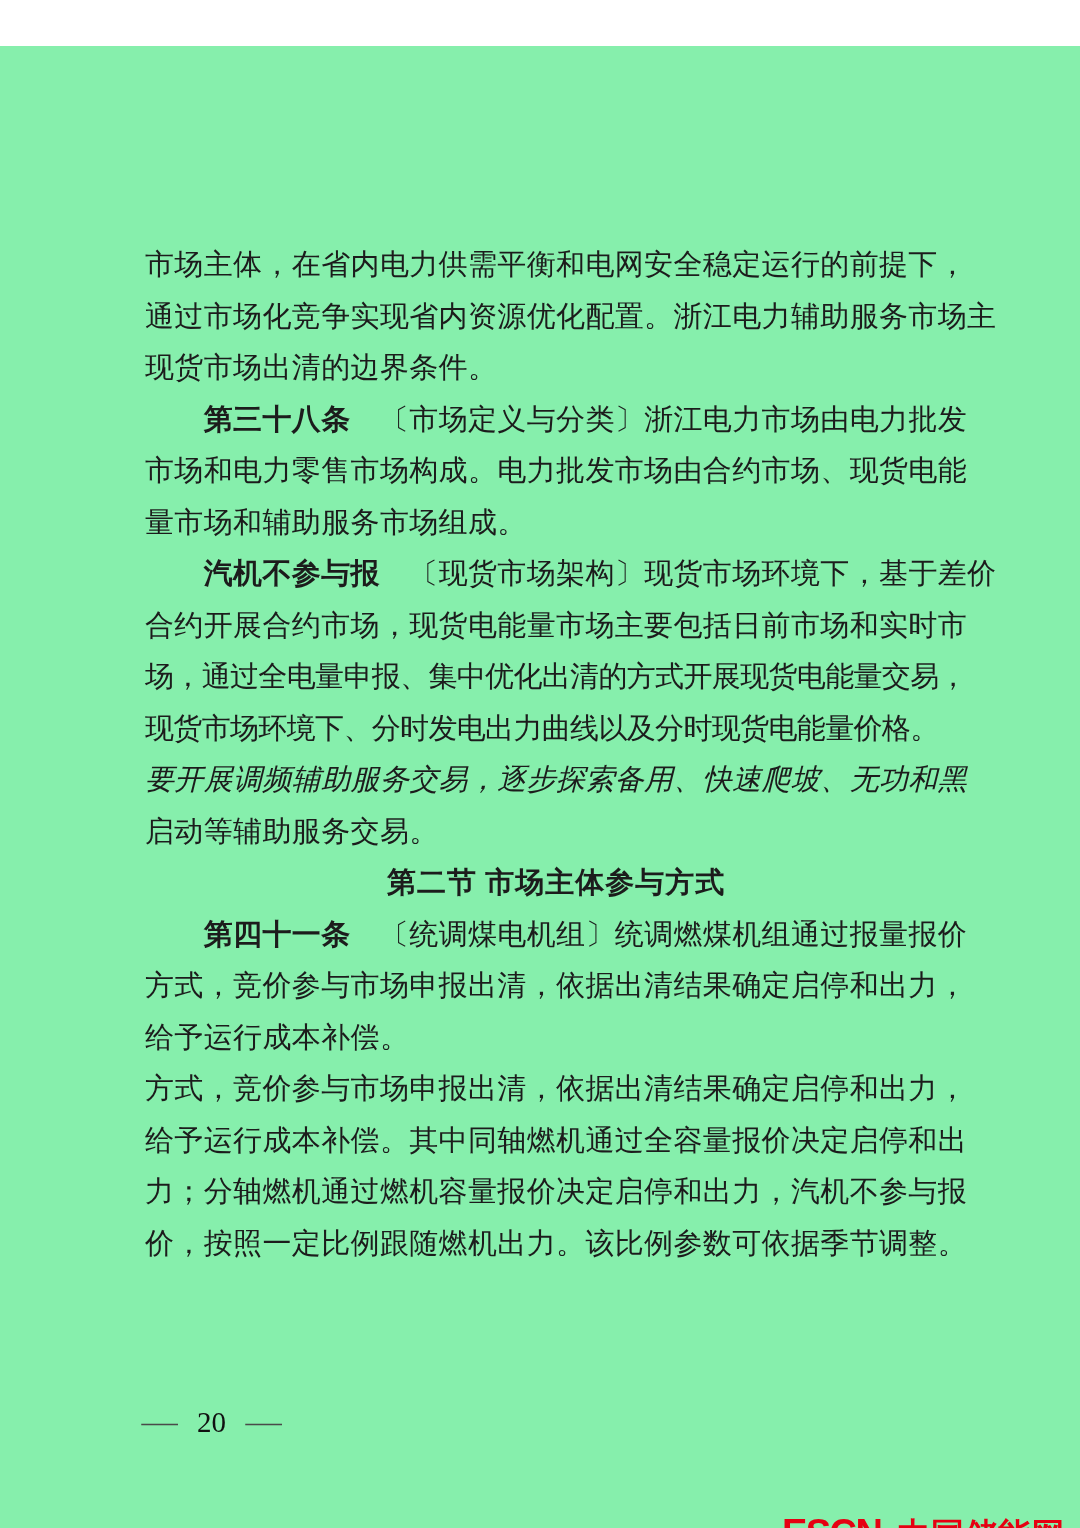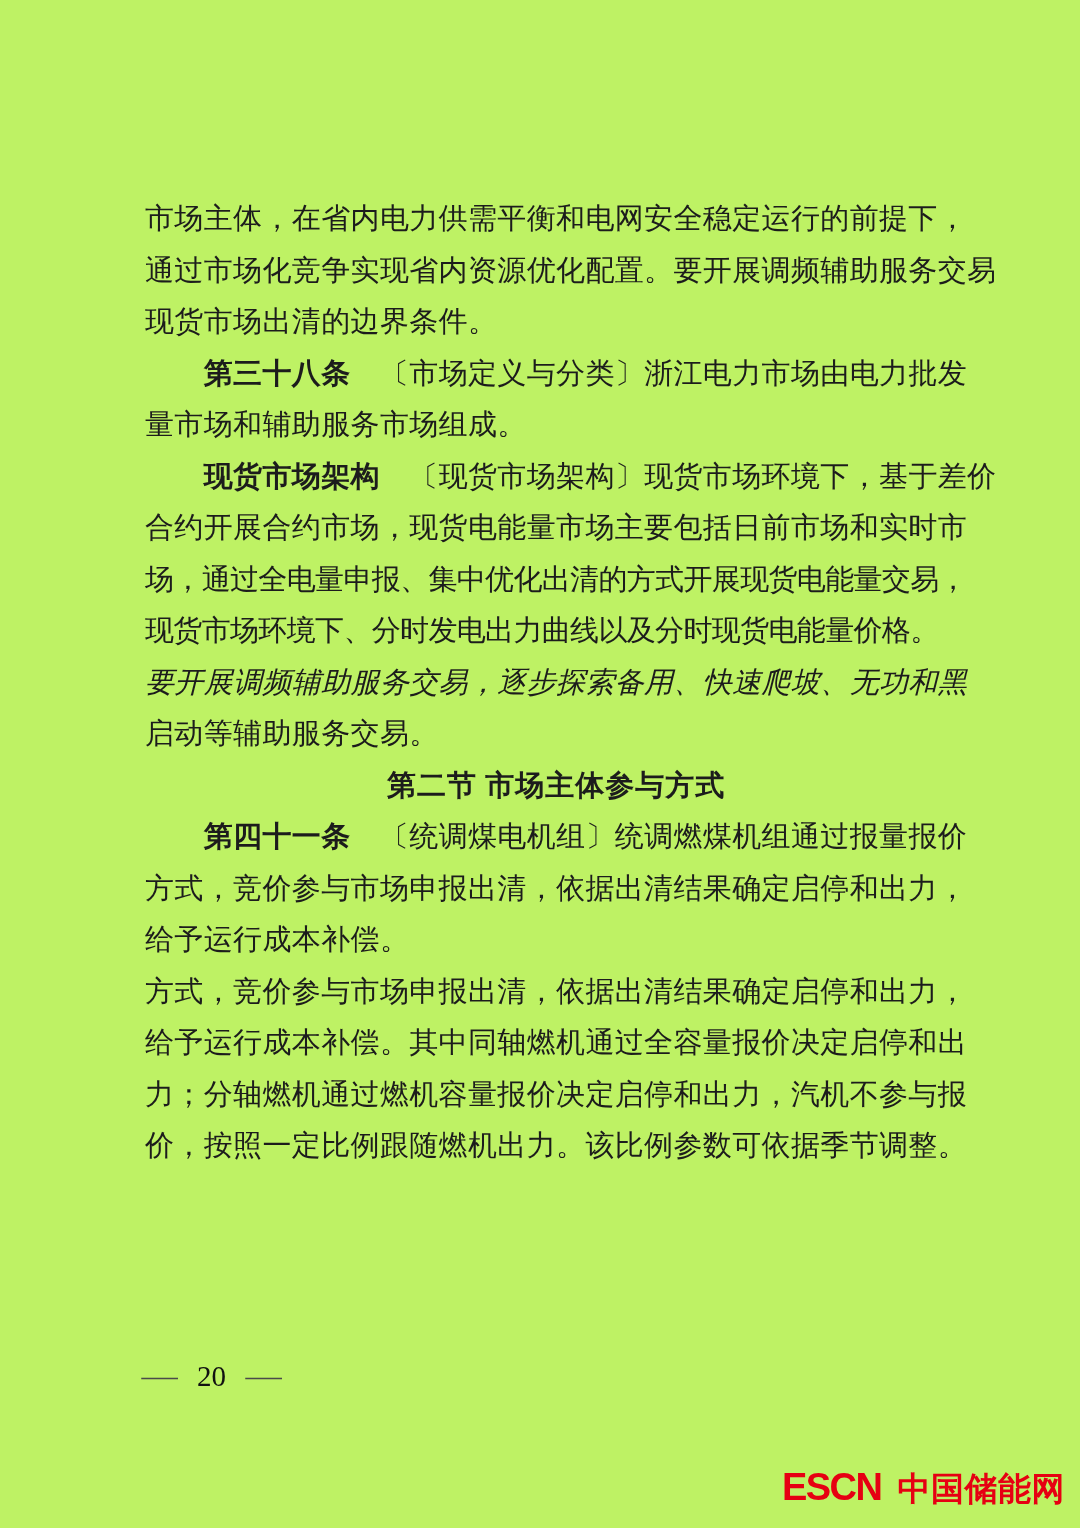"市场主体，在省内电力供需平衡和电网安全稳定运行的前提下，" .page { background: #bef264 -> #86efac; margin-top: none -> 46px }
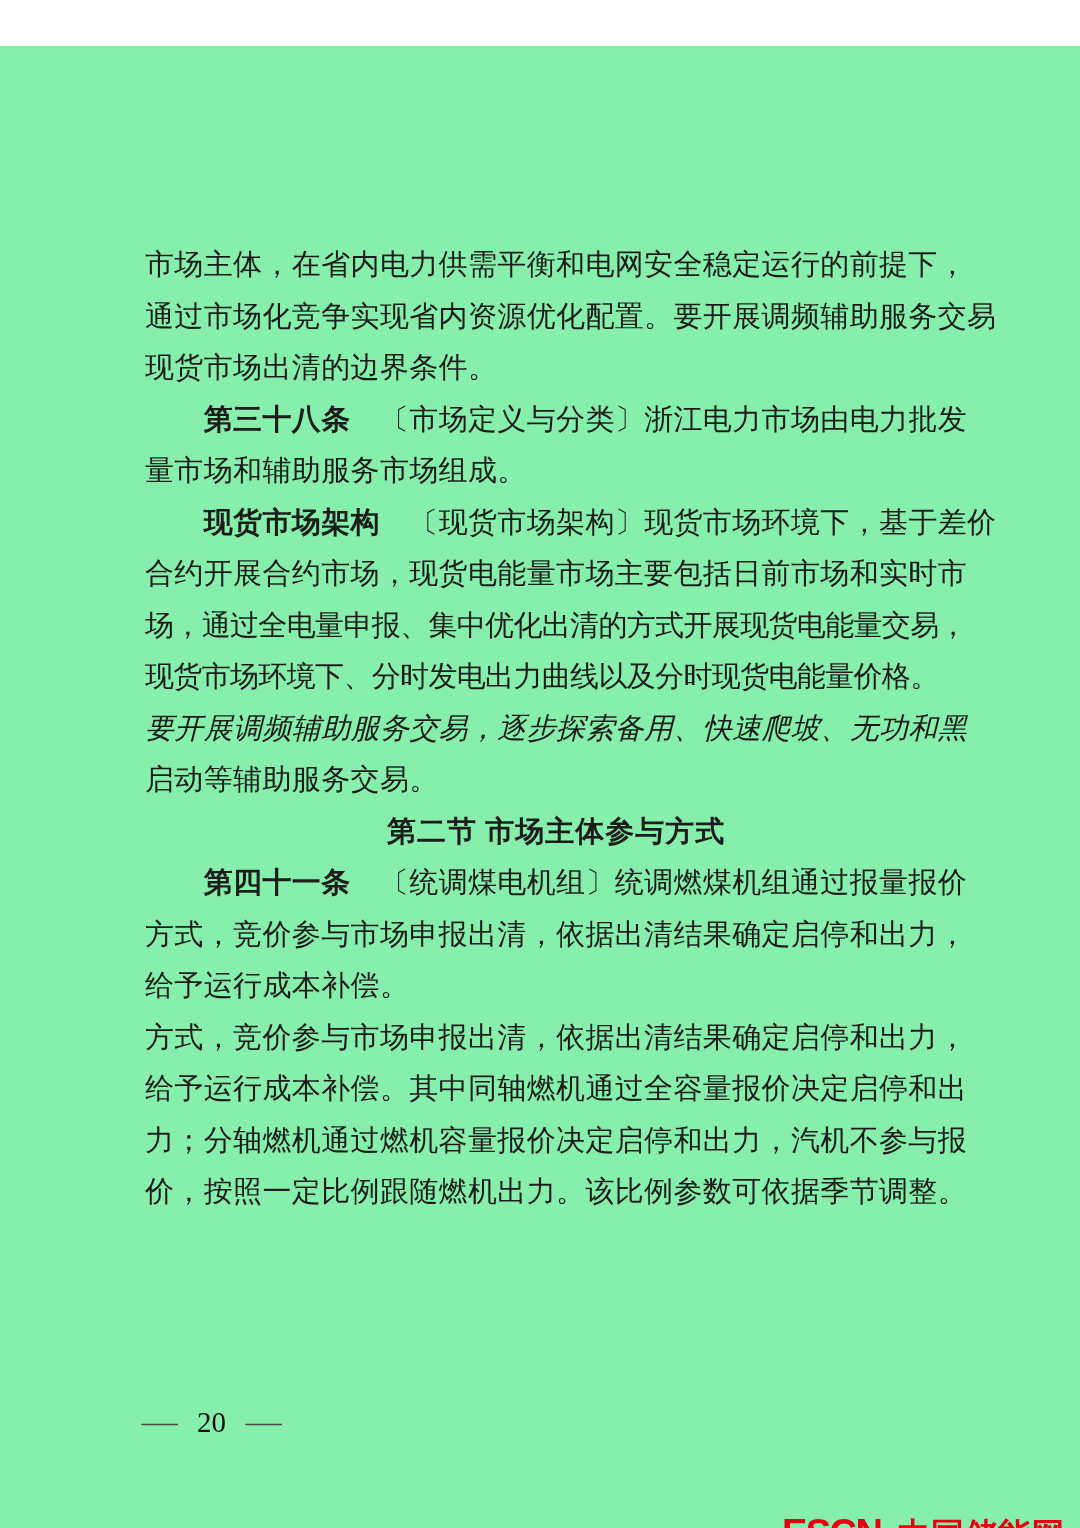"通过市场化竞争实现省内资源优化配置。要开展调频辅助服务交易" span { text: 要开展调频辅助服务交易 -> 浙江电力辅助服务市场主 }
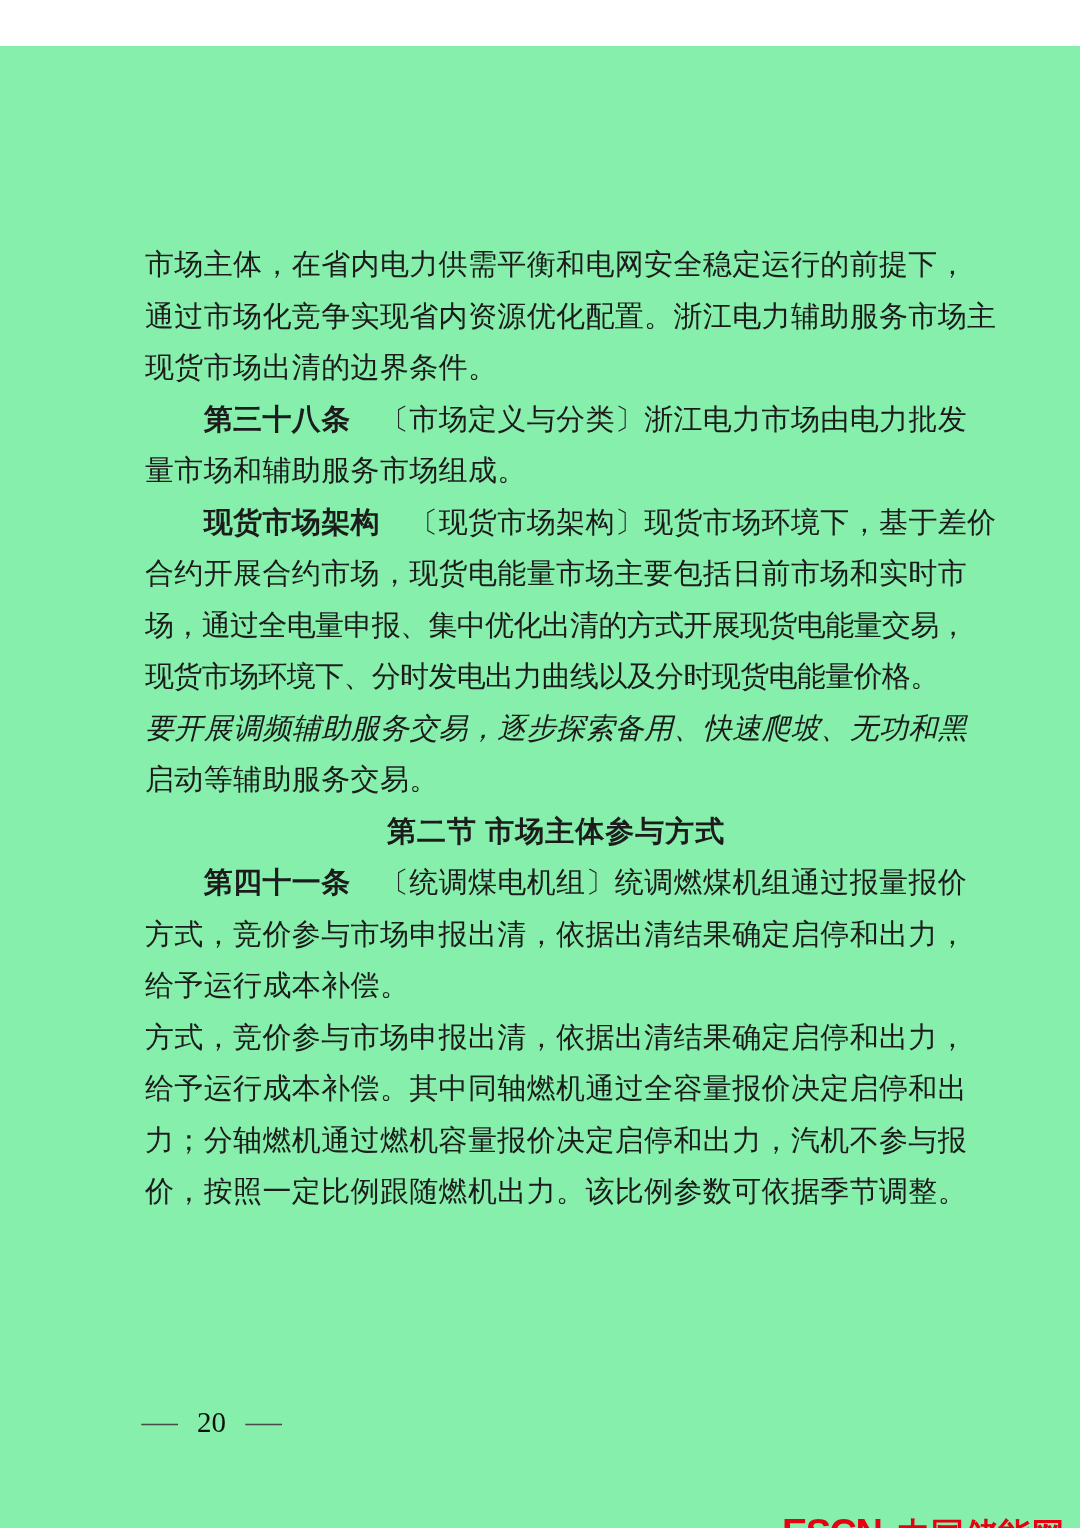"市场和电力零售市场构成。电力批发市场由合约市场、现货电能" div.line { html: none -> <div><span>市场和电力零售市场构成。电力批发市场由合约市场、现货电能</span></div> }
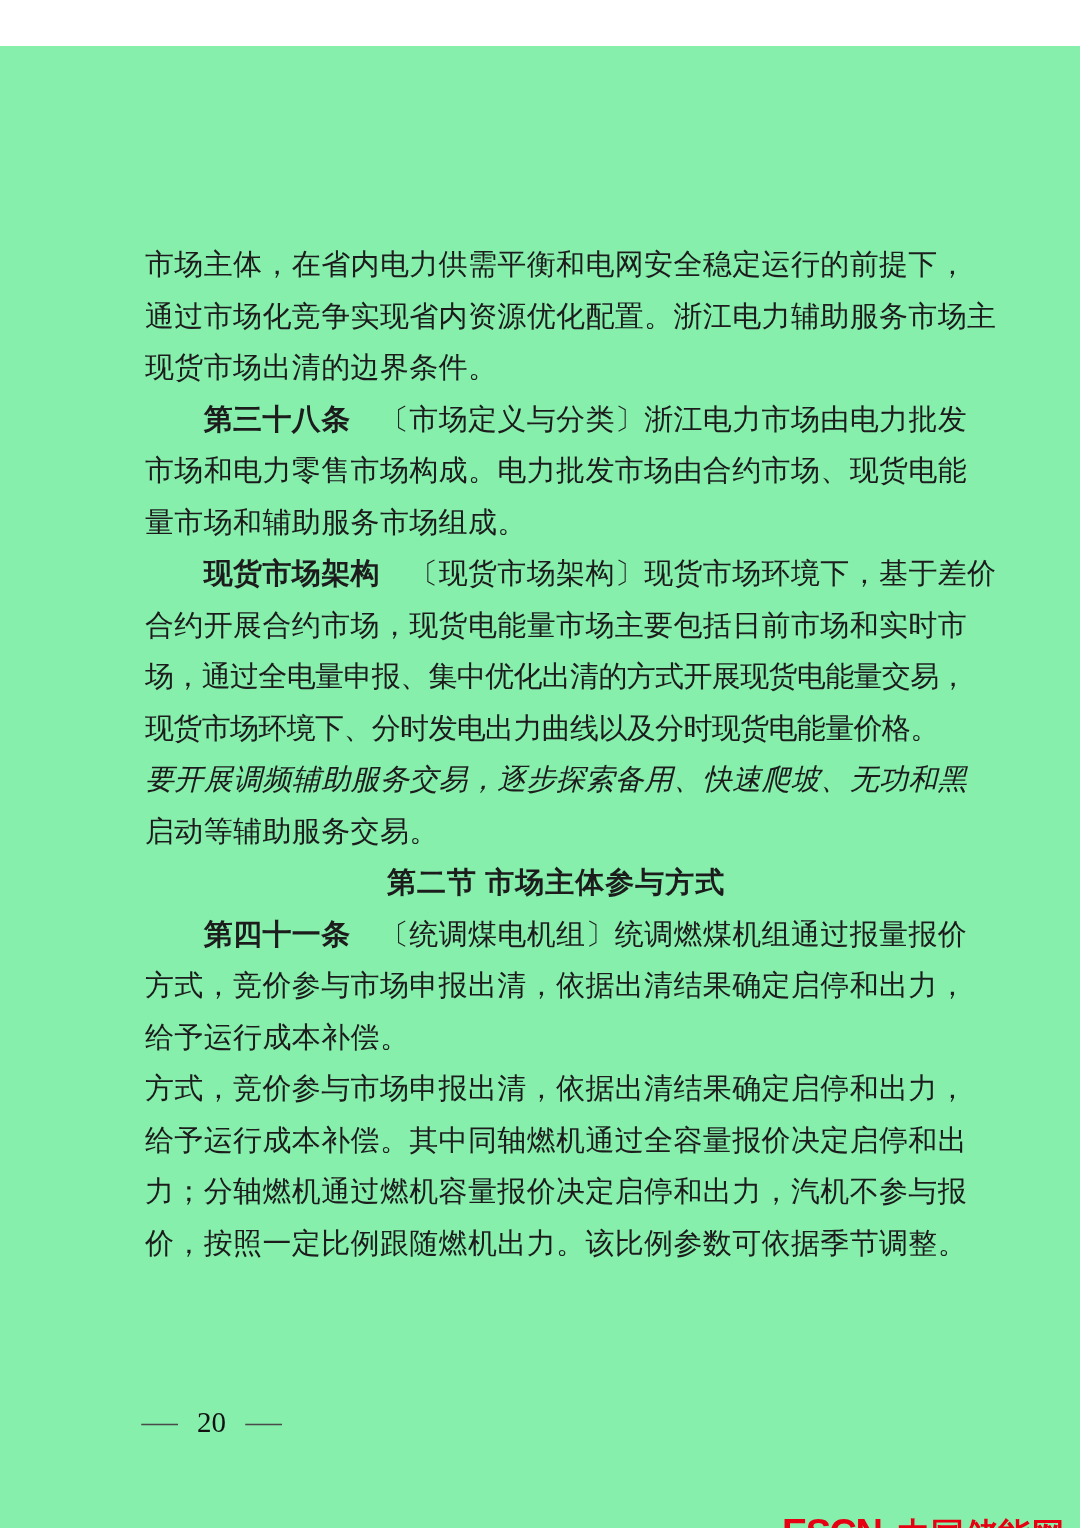"现货市场架构" b { text: 现货市场架构 -> 汽机不参与报 }
